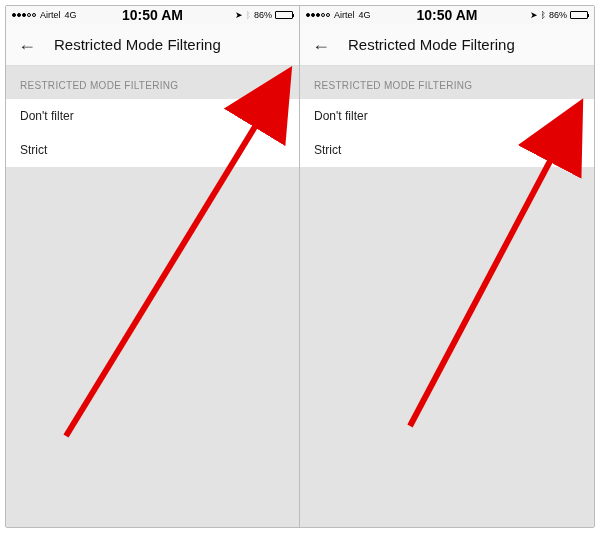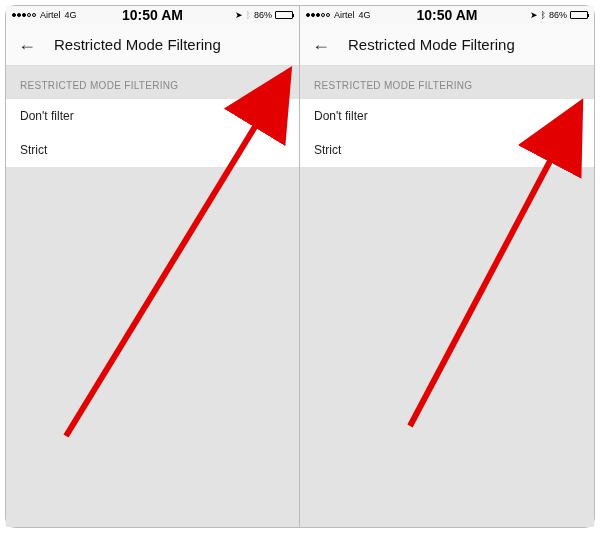"Airtel" .frame { border-radius: 10px -> 2px }
